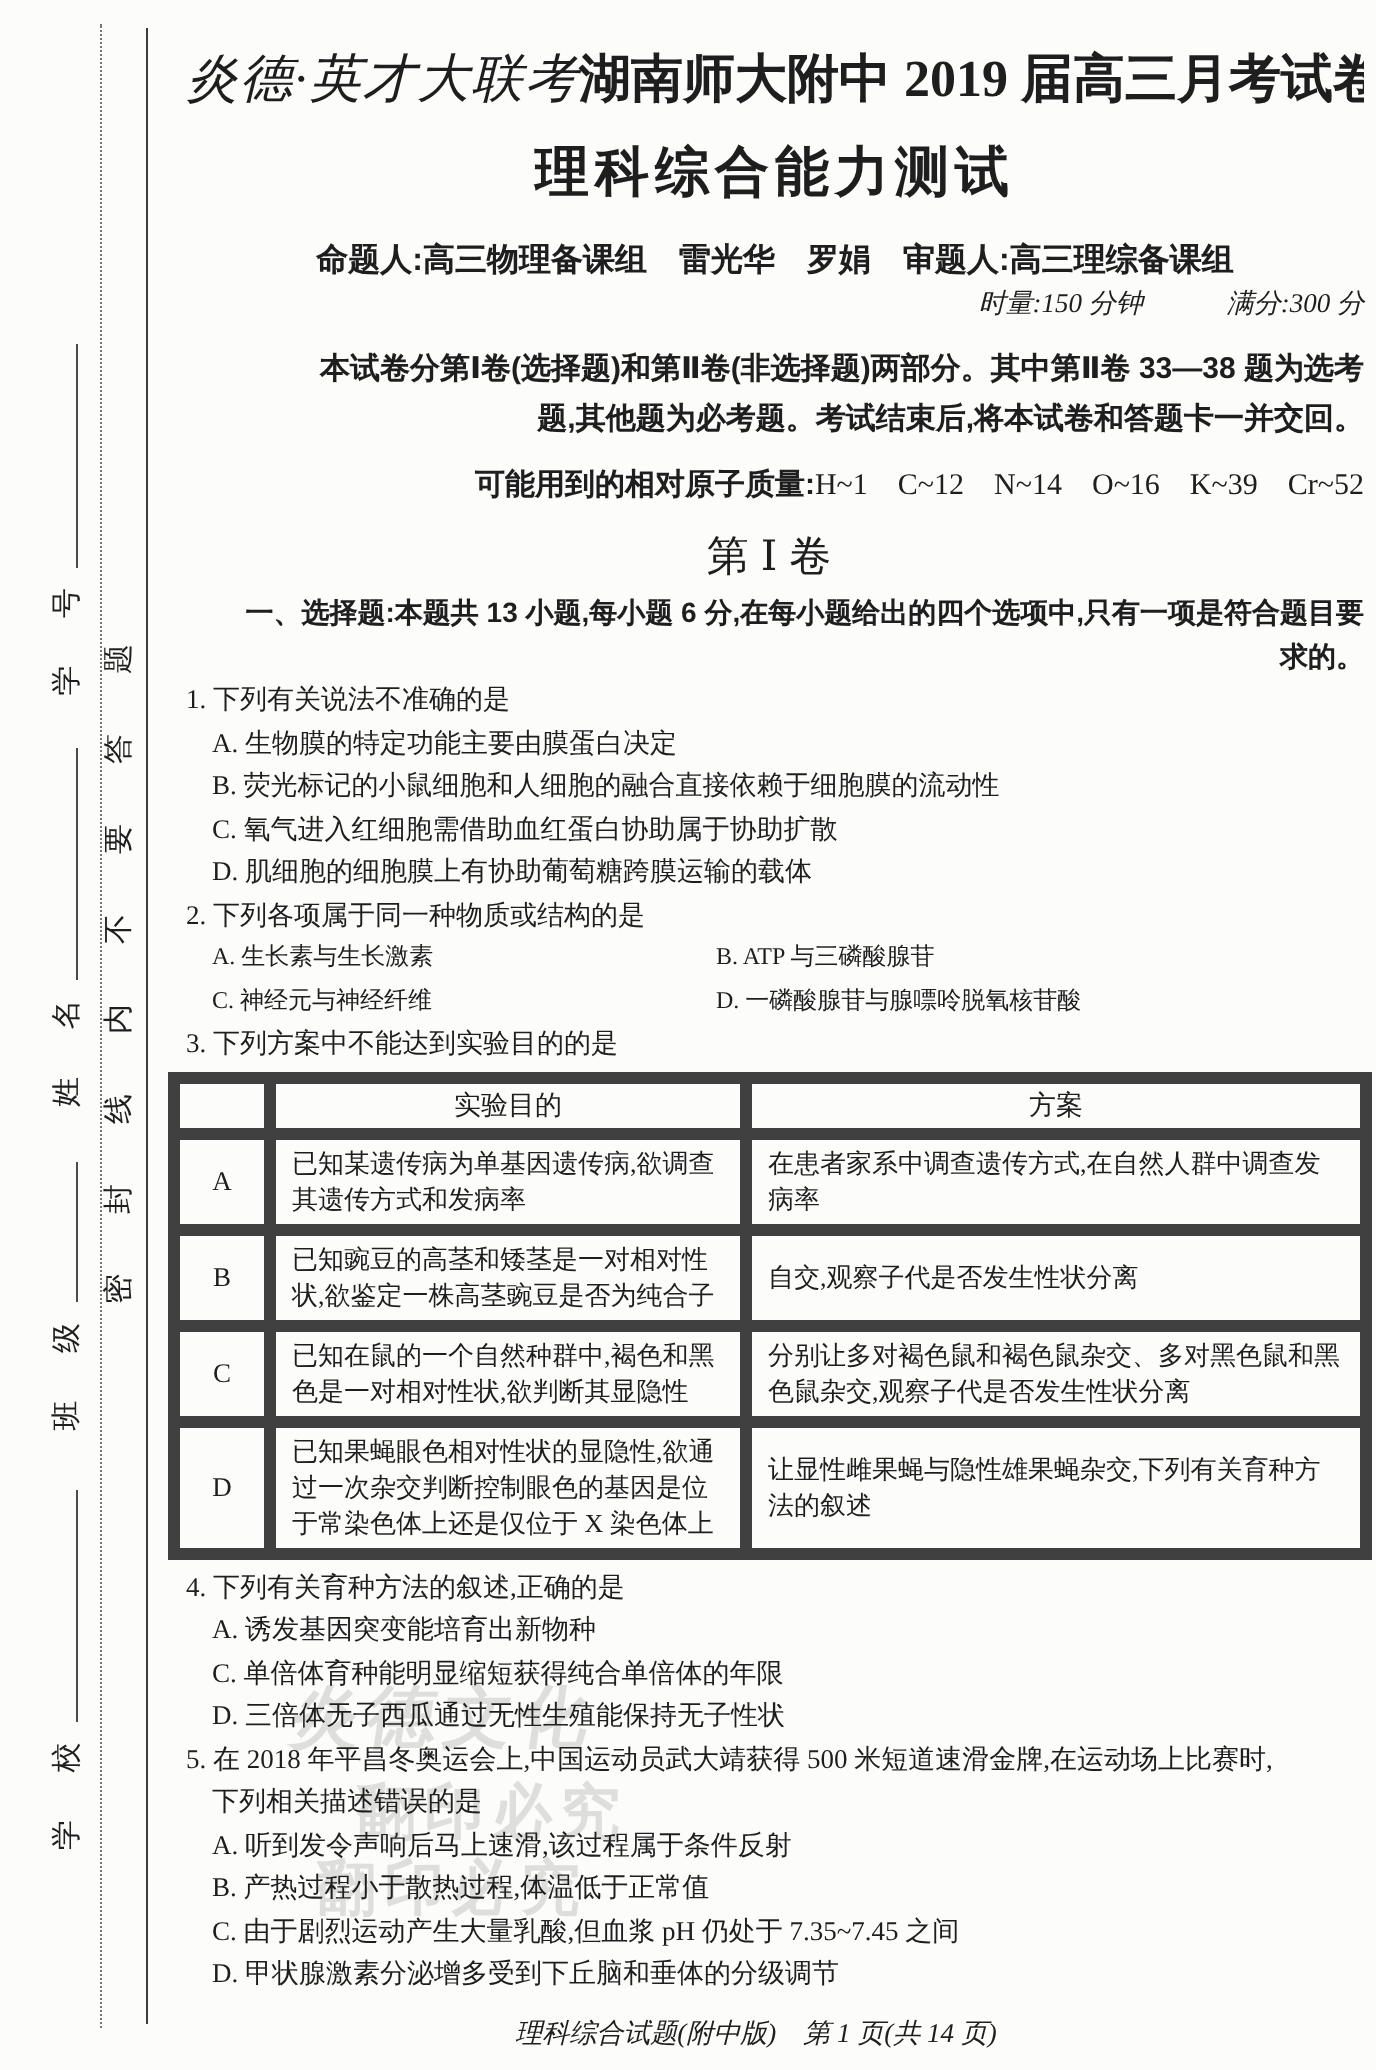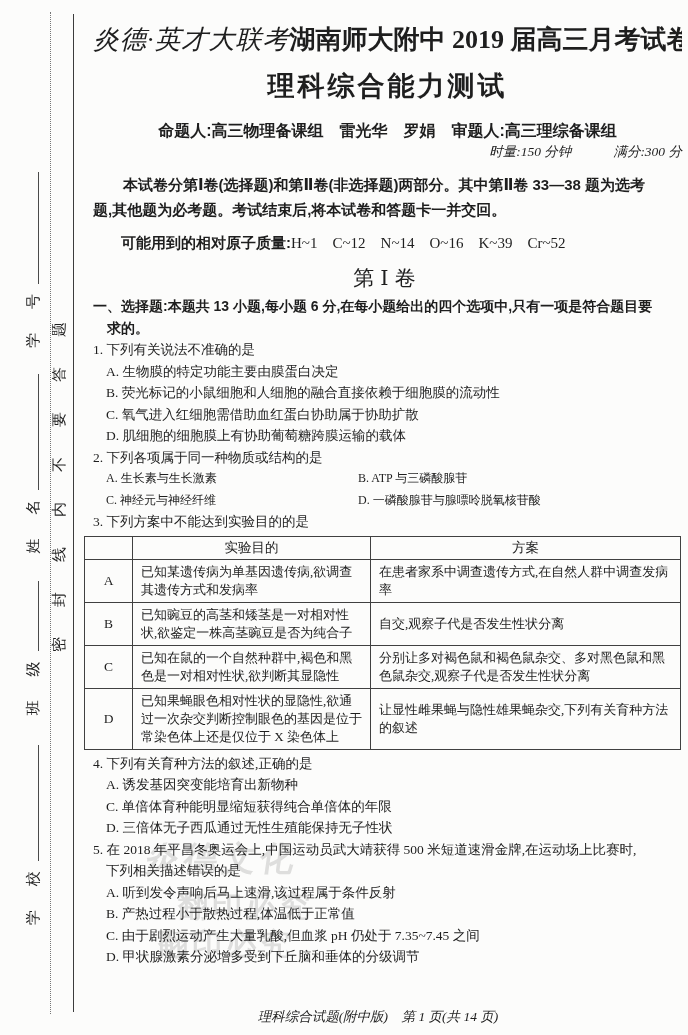"本试卷分第Ⅰ卷(选择题)和第Ⅱ卷(非选择题)两部分。其中第Ⅱ卷 33—38" .hei { text-align: none -> right }
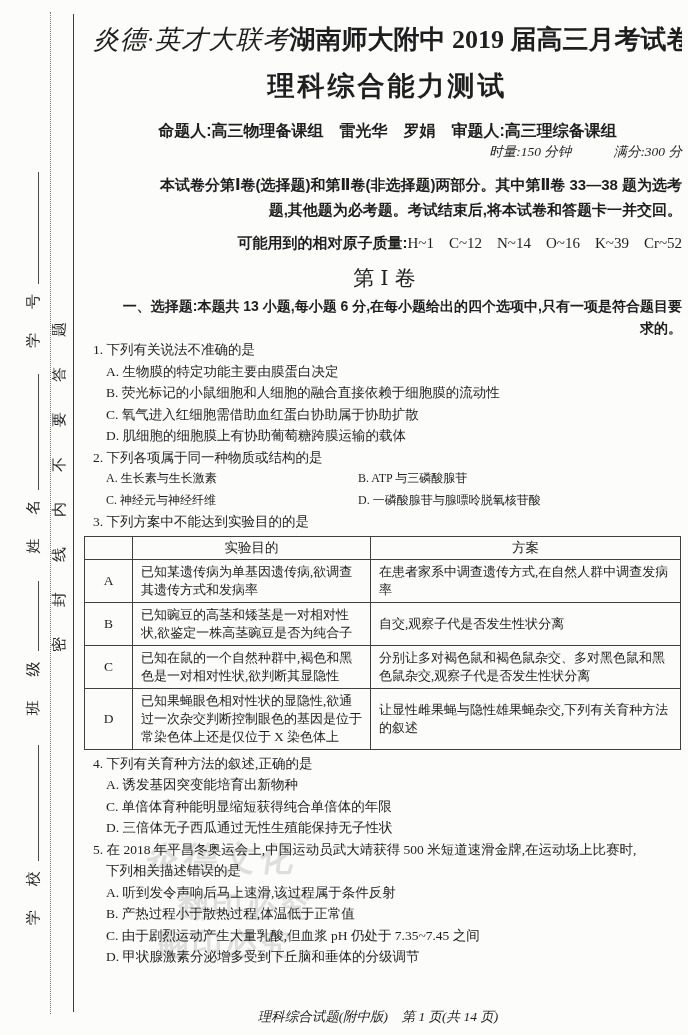"实验目的" table.q3 th, table.q3 td { border: 1px solid #404040 -> 6px solid #404040 }
